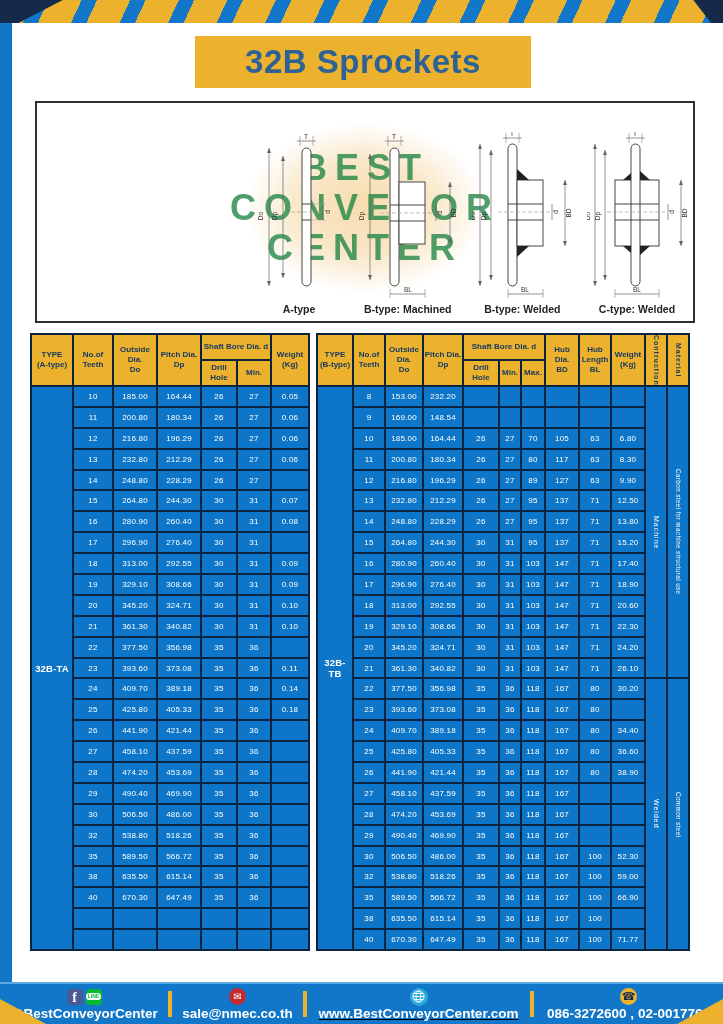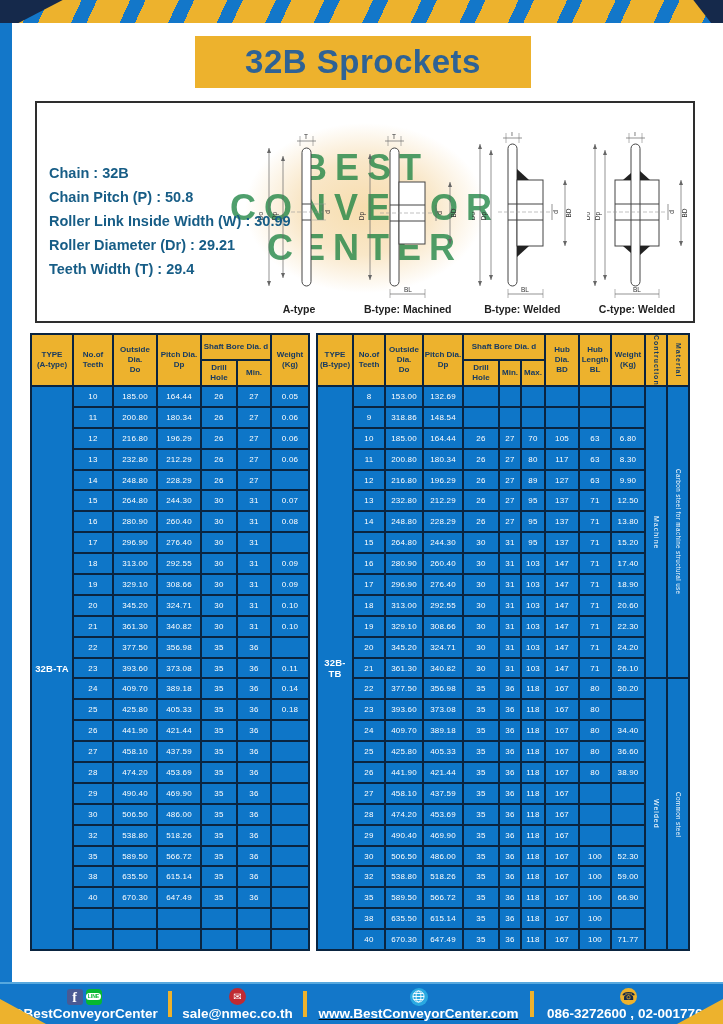"Chain : 32B" div.specs { html: <div> <div>Chain : 32B</div> <div>Chain Pitch (P) : 50.8</div> <div>Roller Link Inside Width (W) : 30.99</div> <div>Roller Diameter (Dr) : 29.21</div> <div>Teeth Width (T) : 29.4</div> </div> -> none }
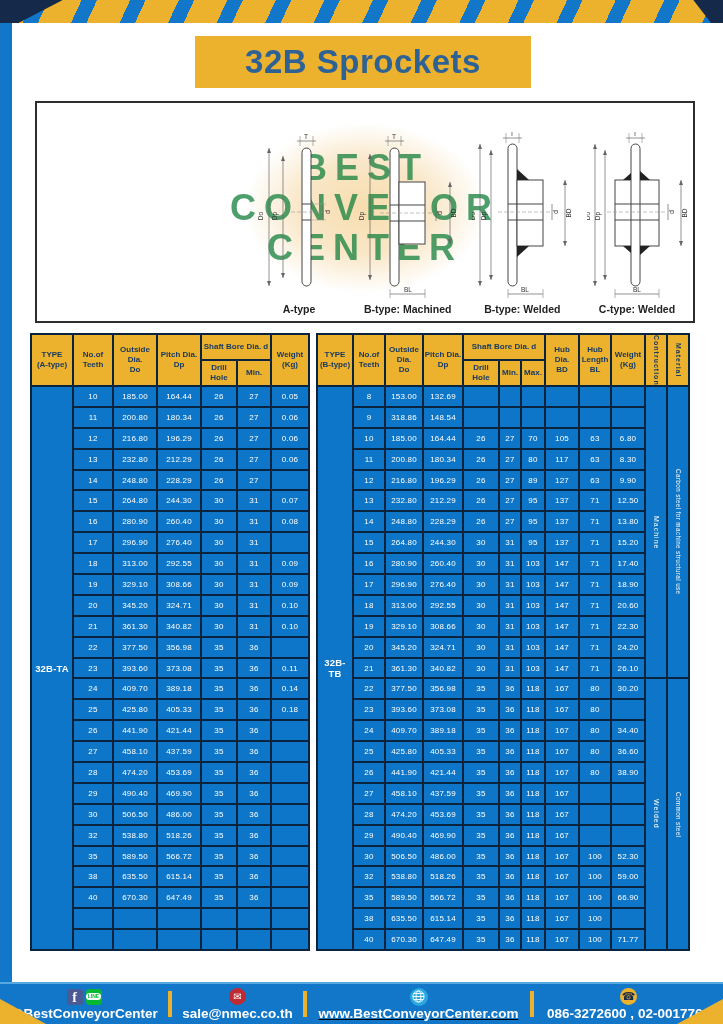"132.69" div.bc { text: 132.69 -> 232.20 }
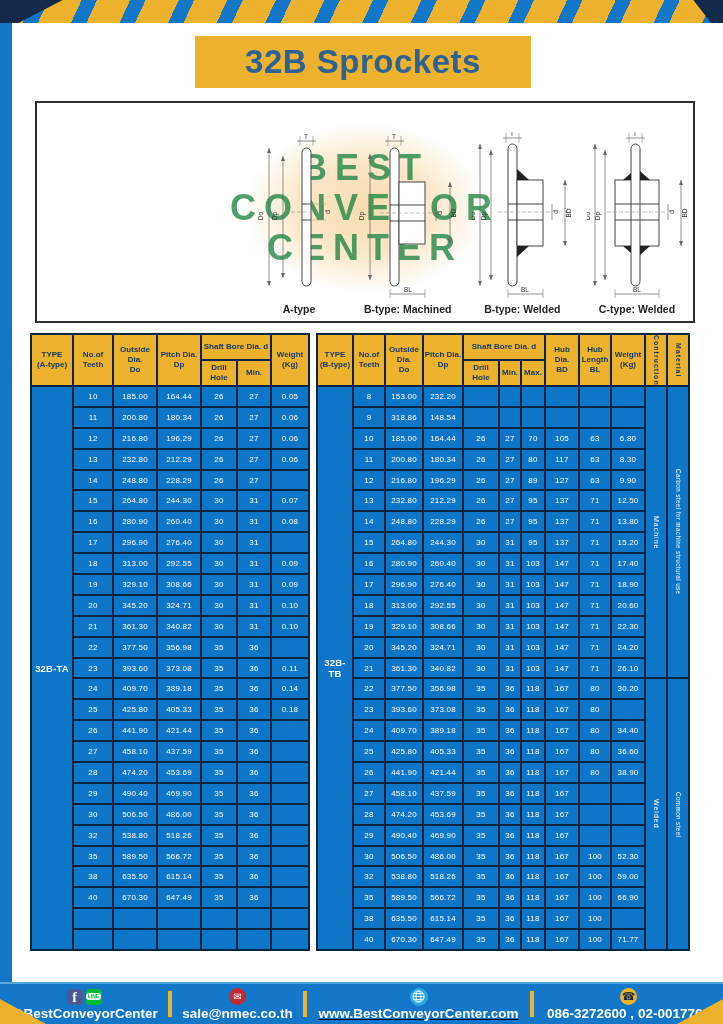"318.86" div.bc { text: 318.86 -> 169.00 }
